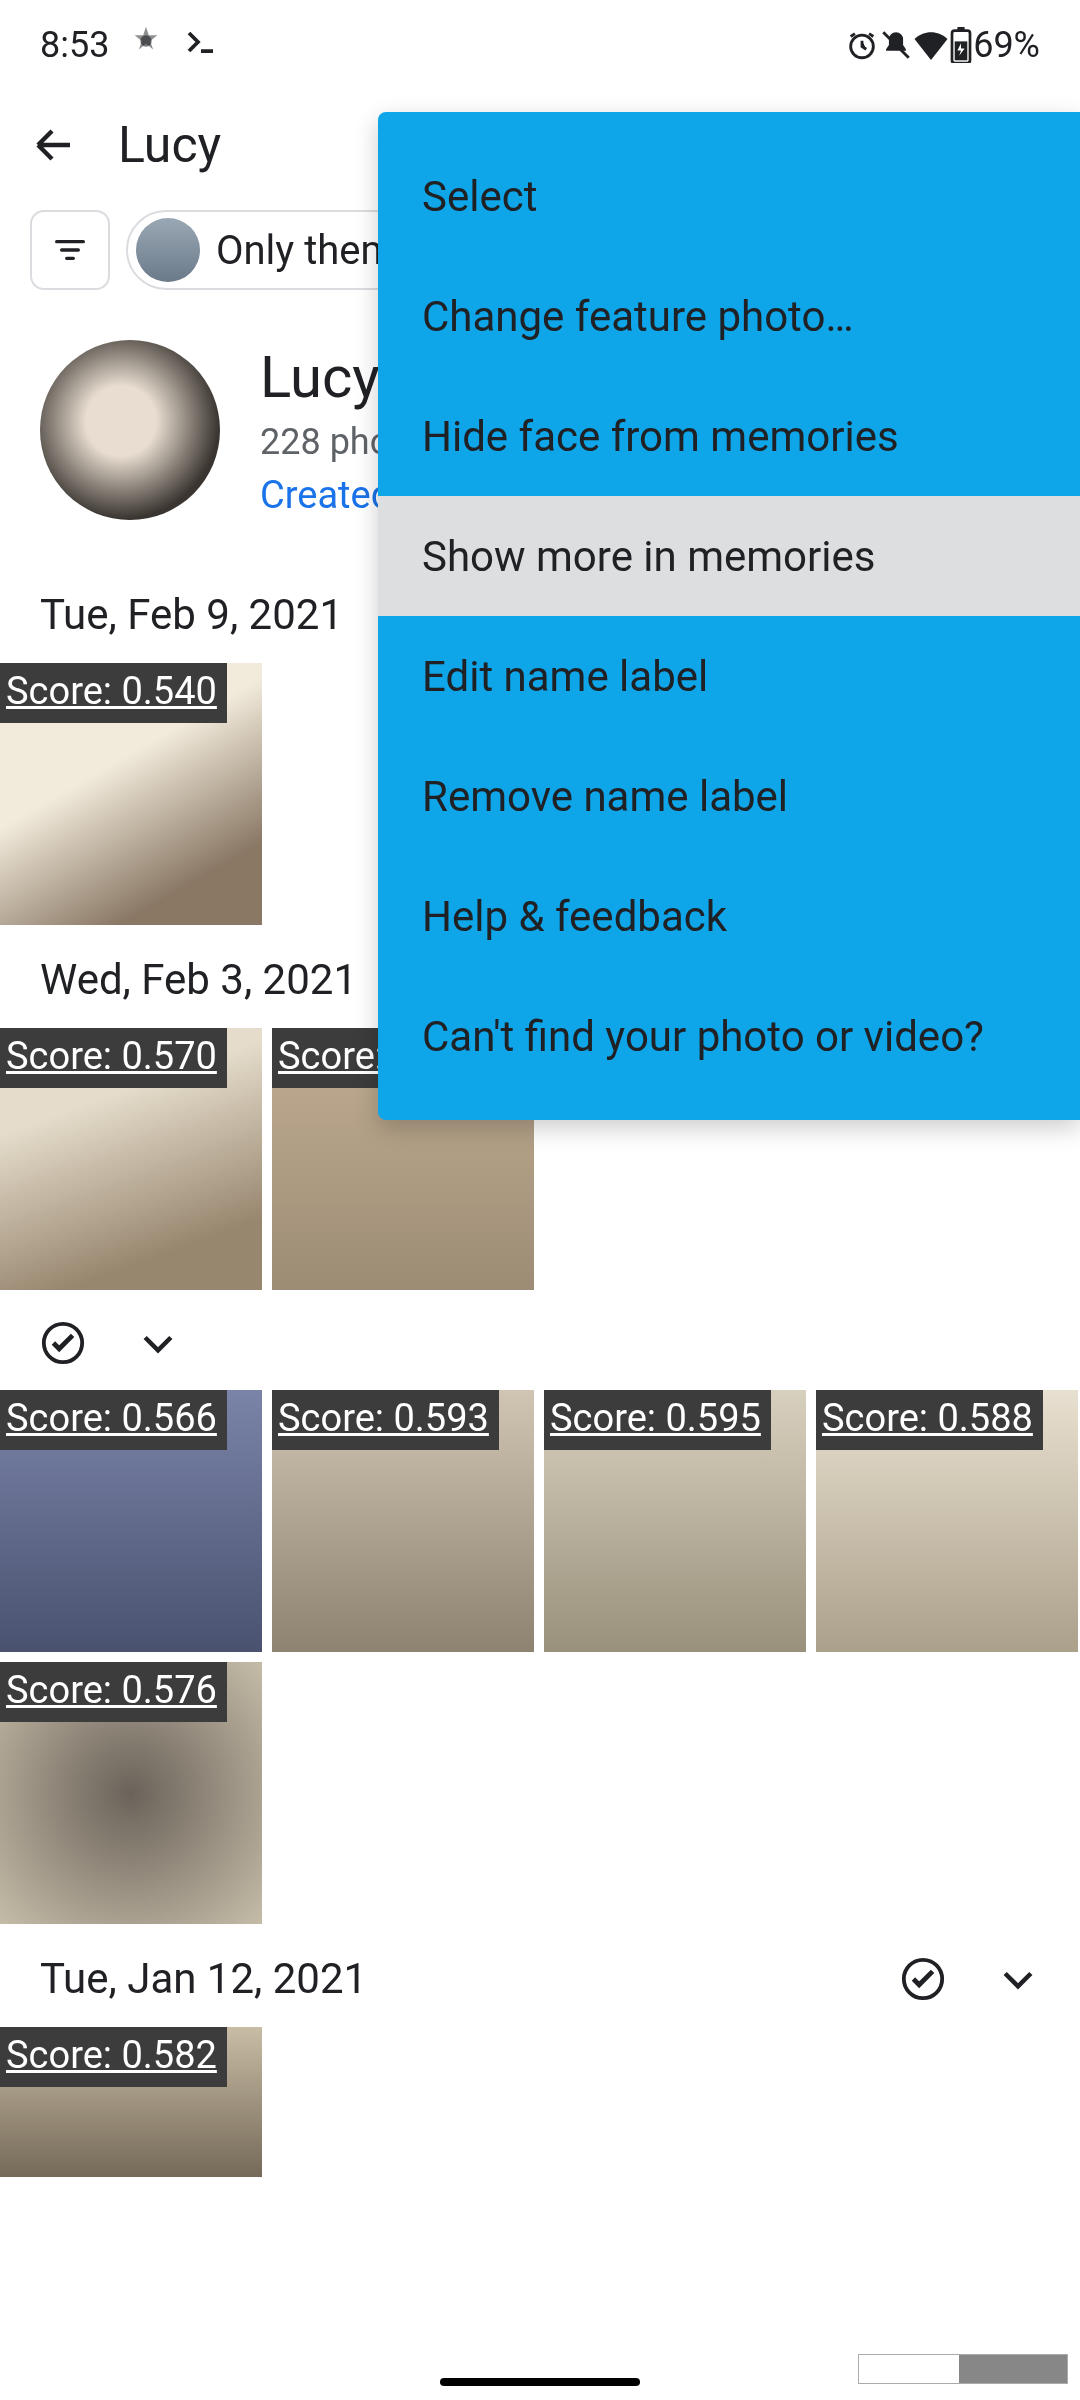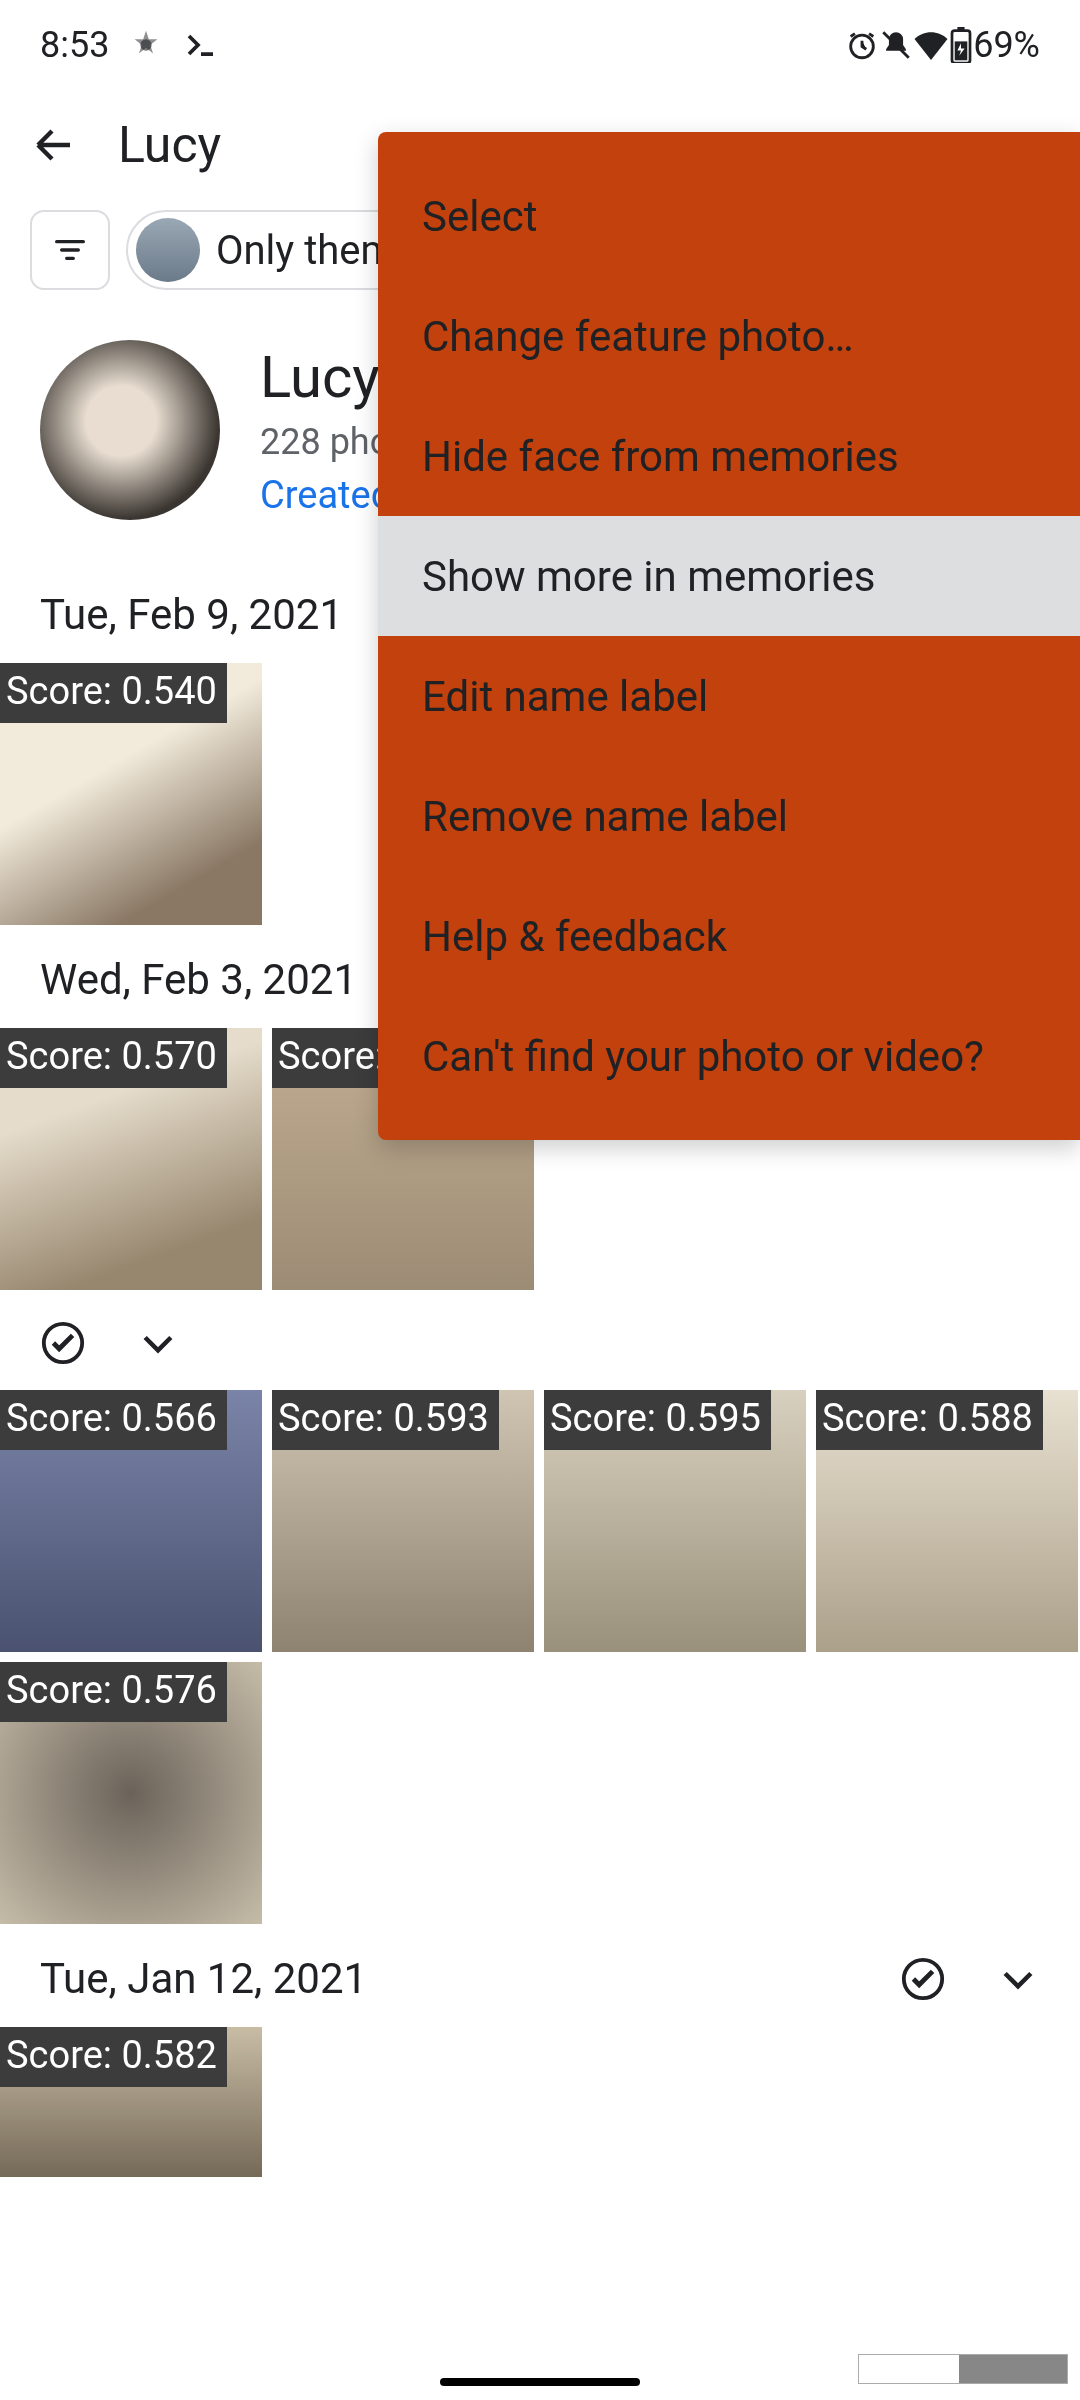"8:53" .status-left { align-items: center -> flex-start }
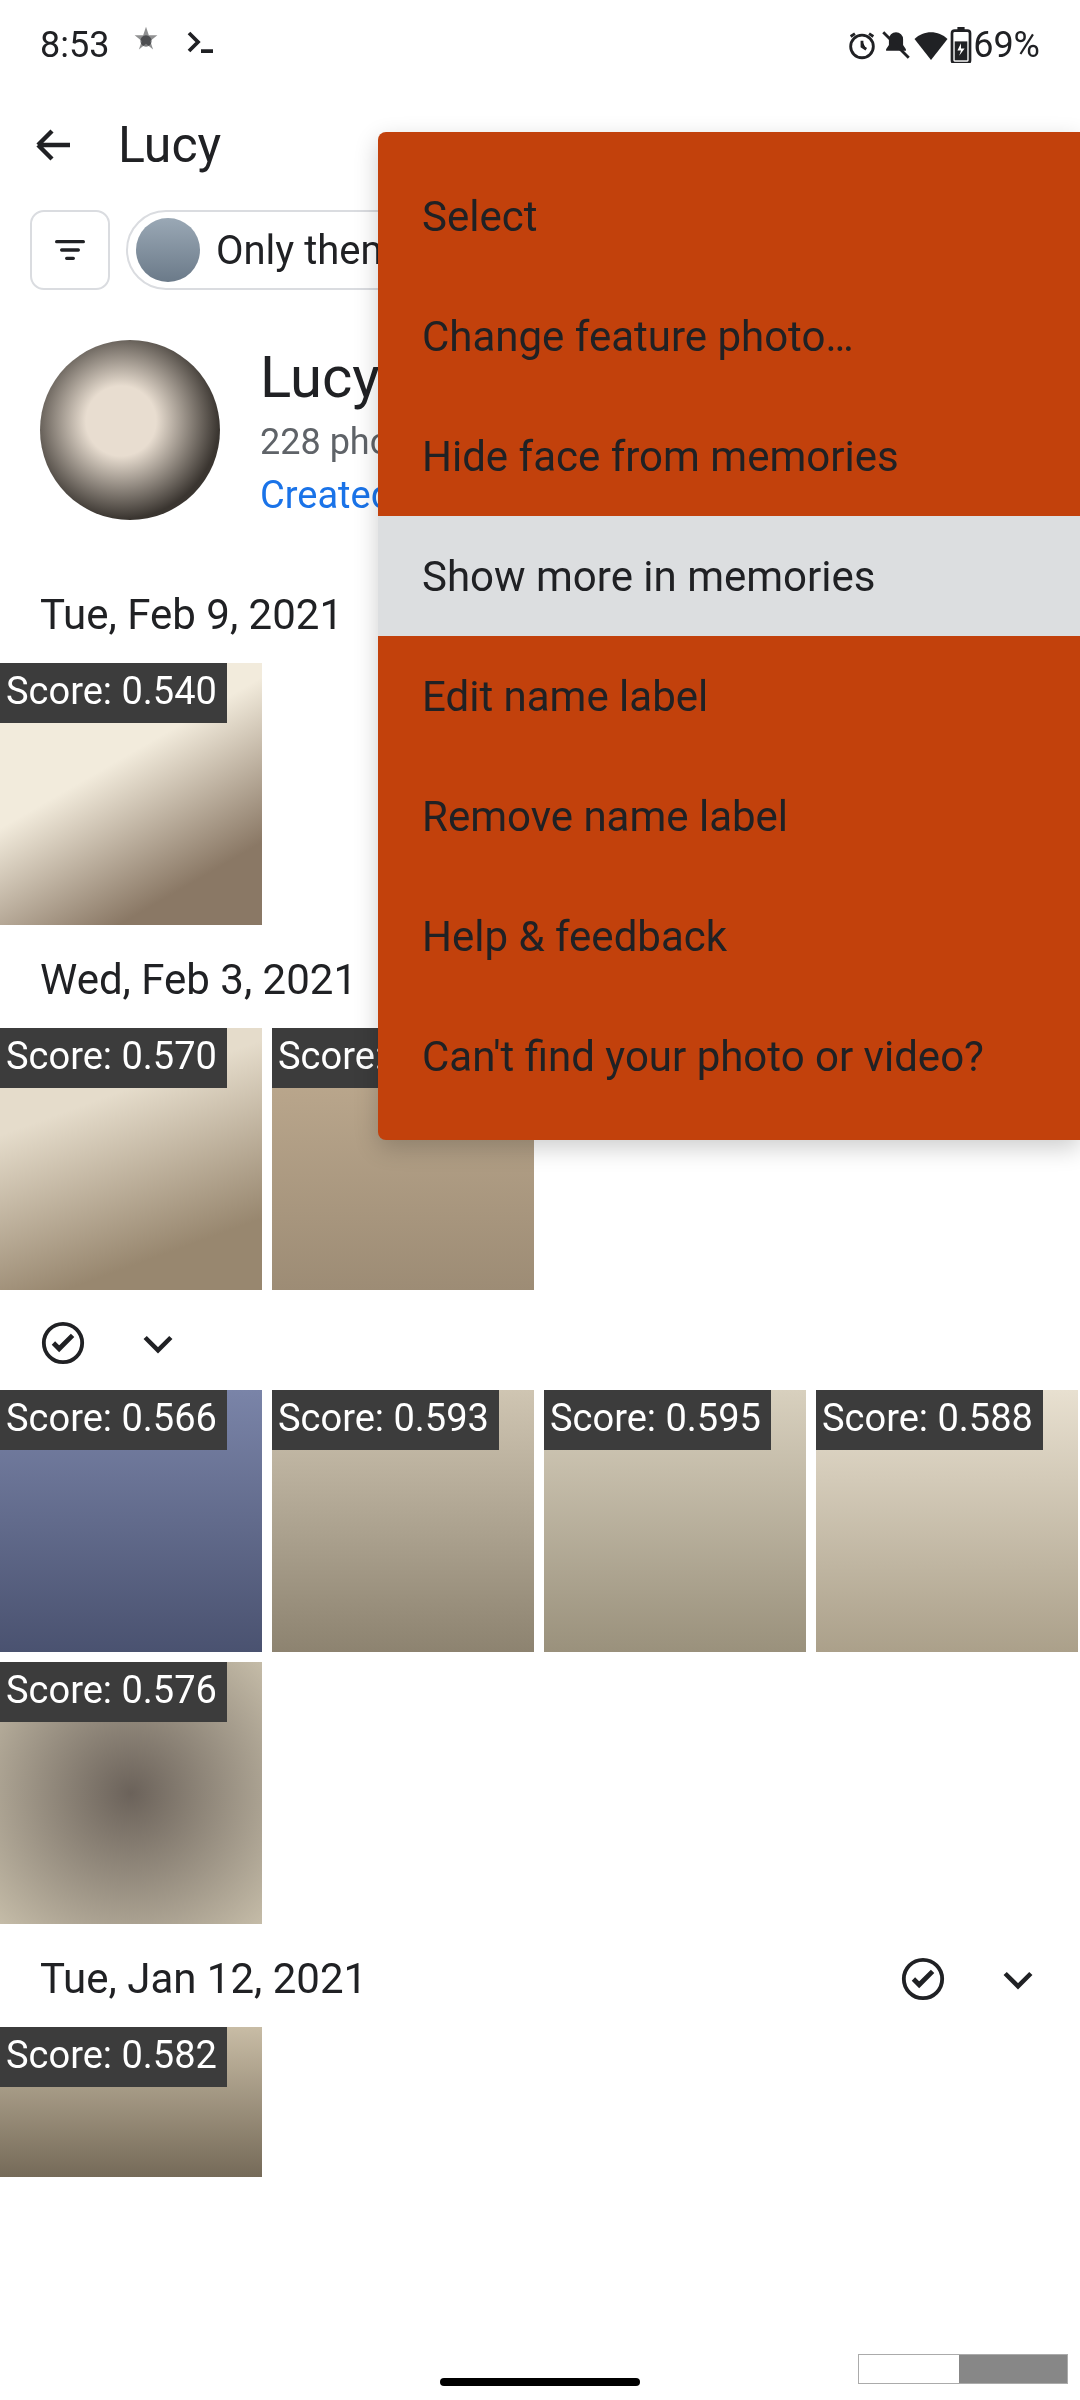"Select" .menu-overlay { background: #c2410c -> #0ea5e9; top: 132px -> 112px }
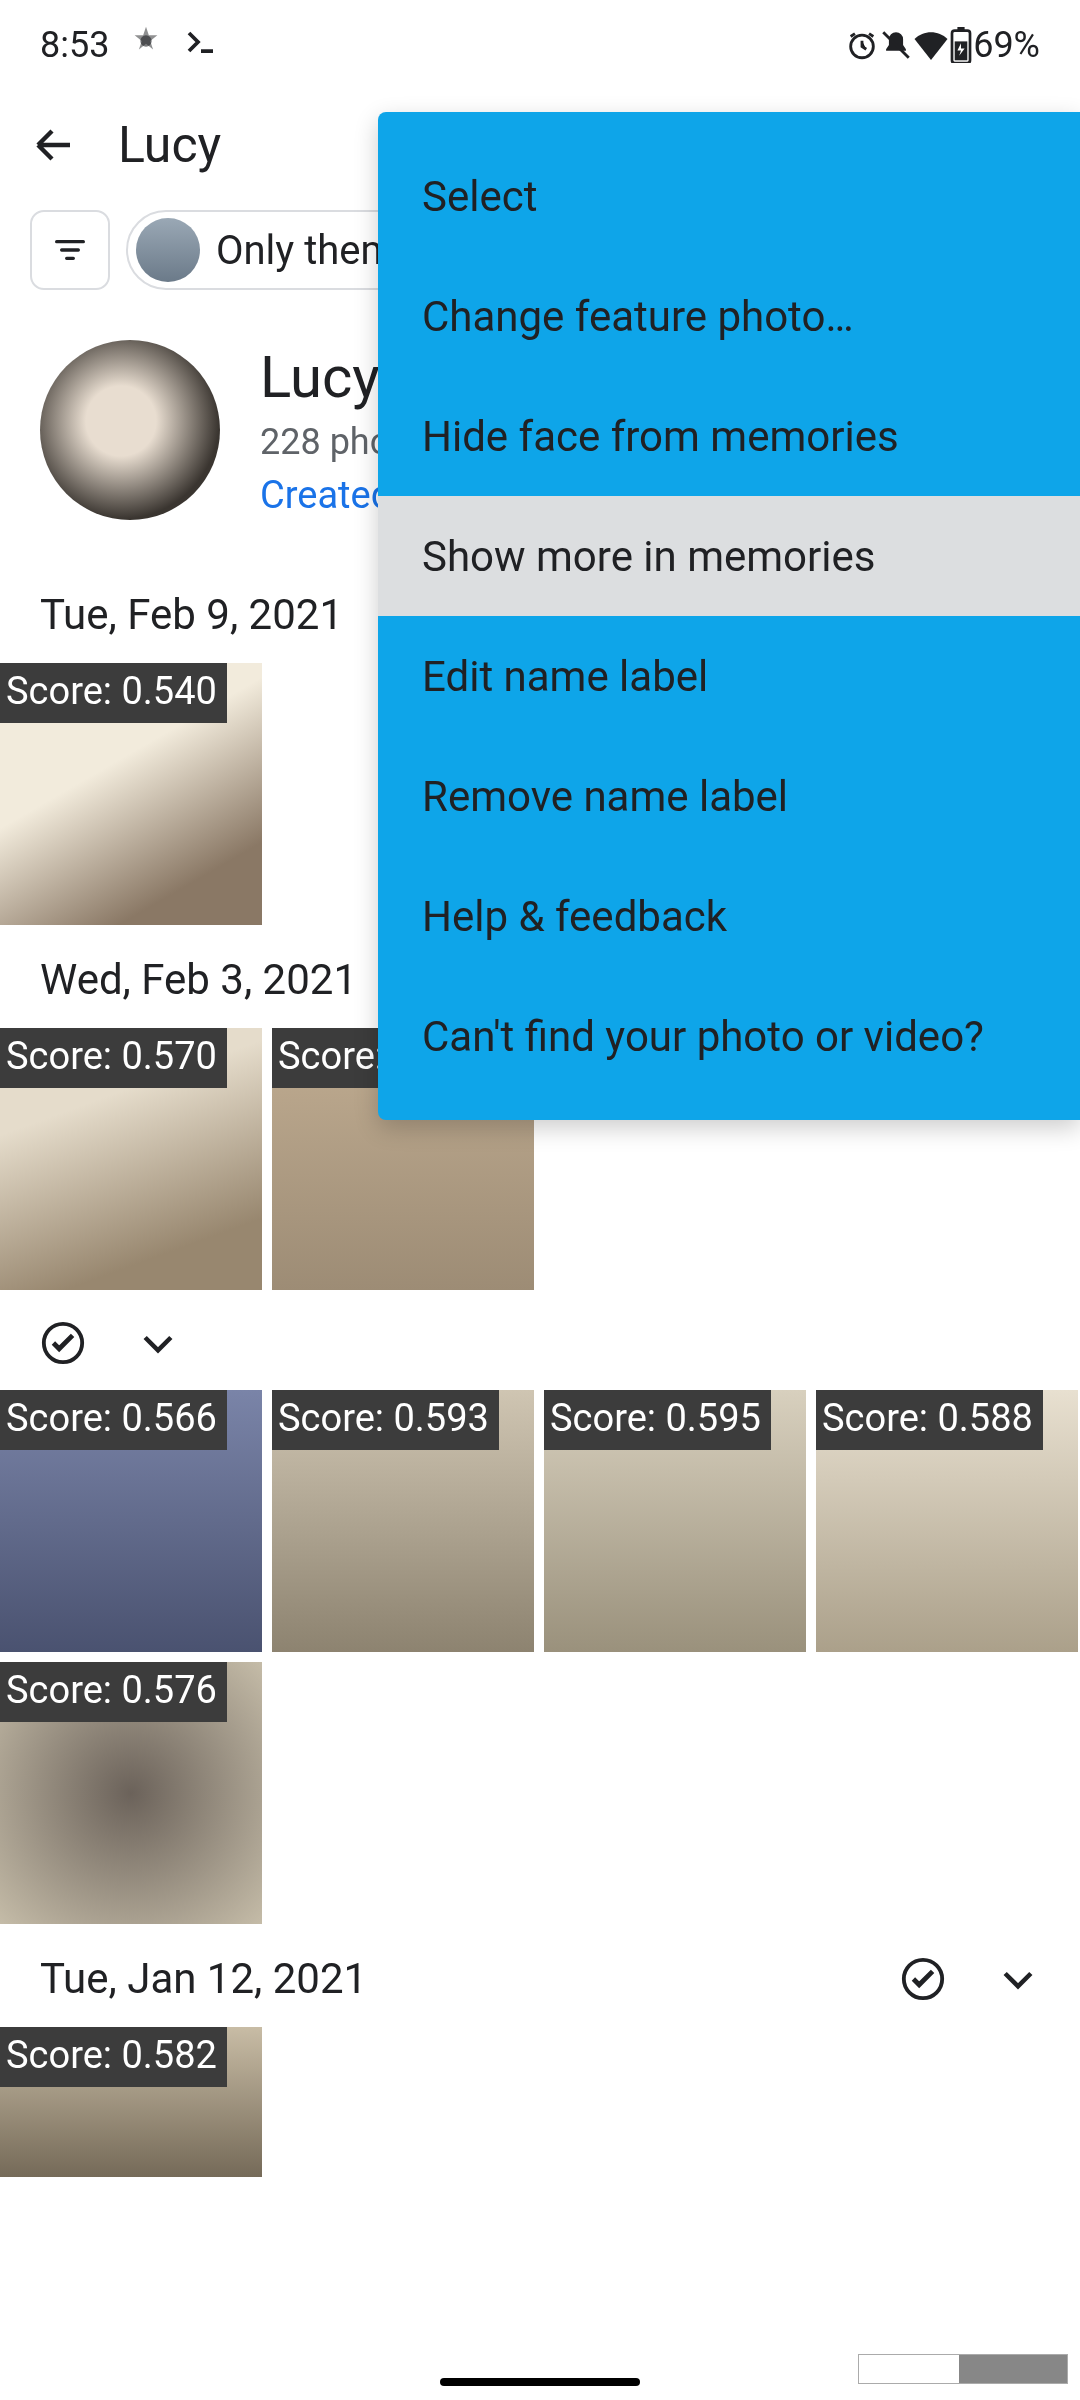"Score: 0.540" .score-label { text-decoration: none -> underline }
